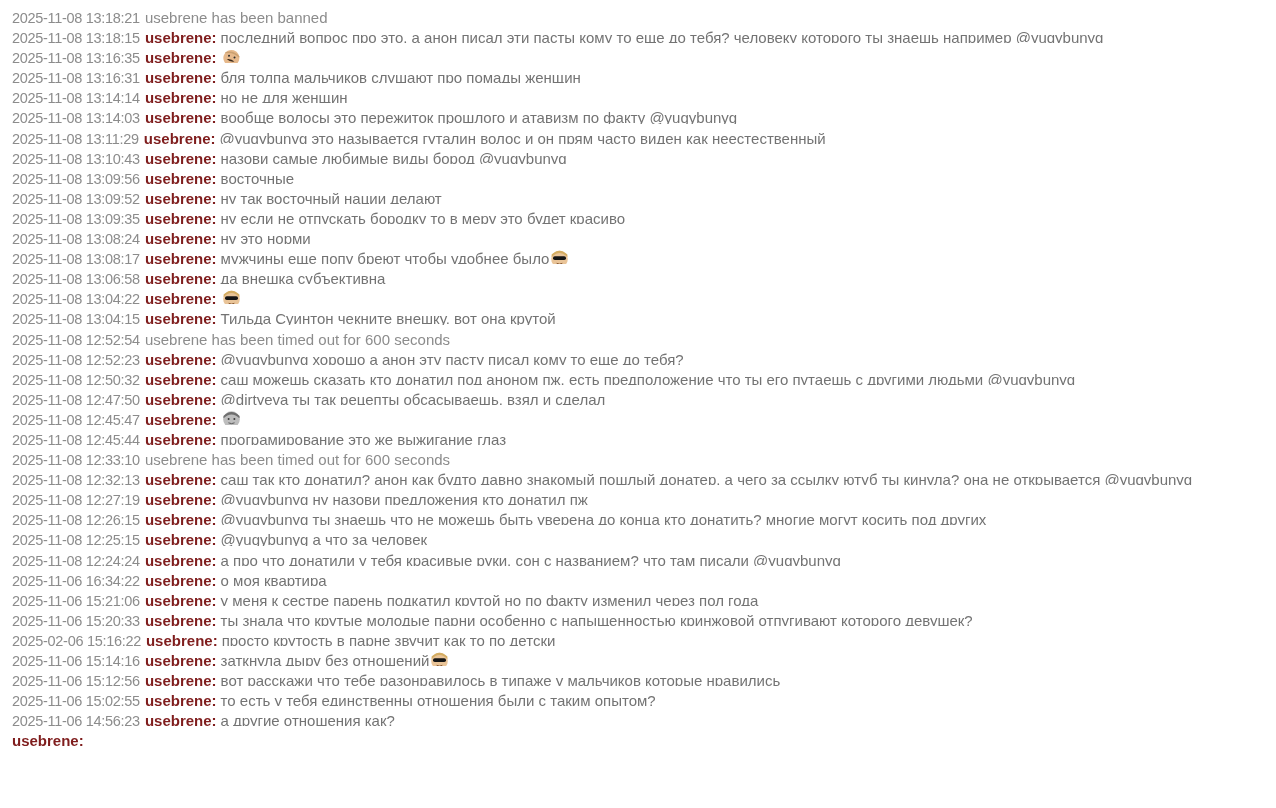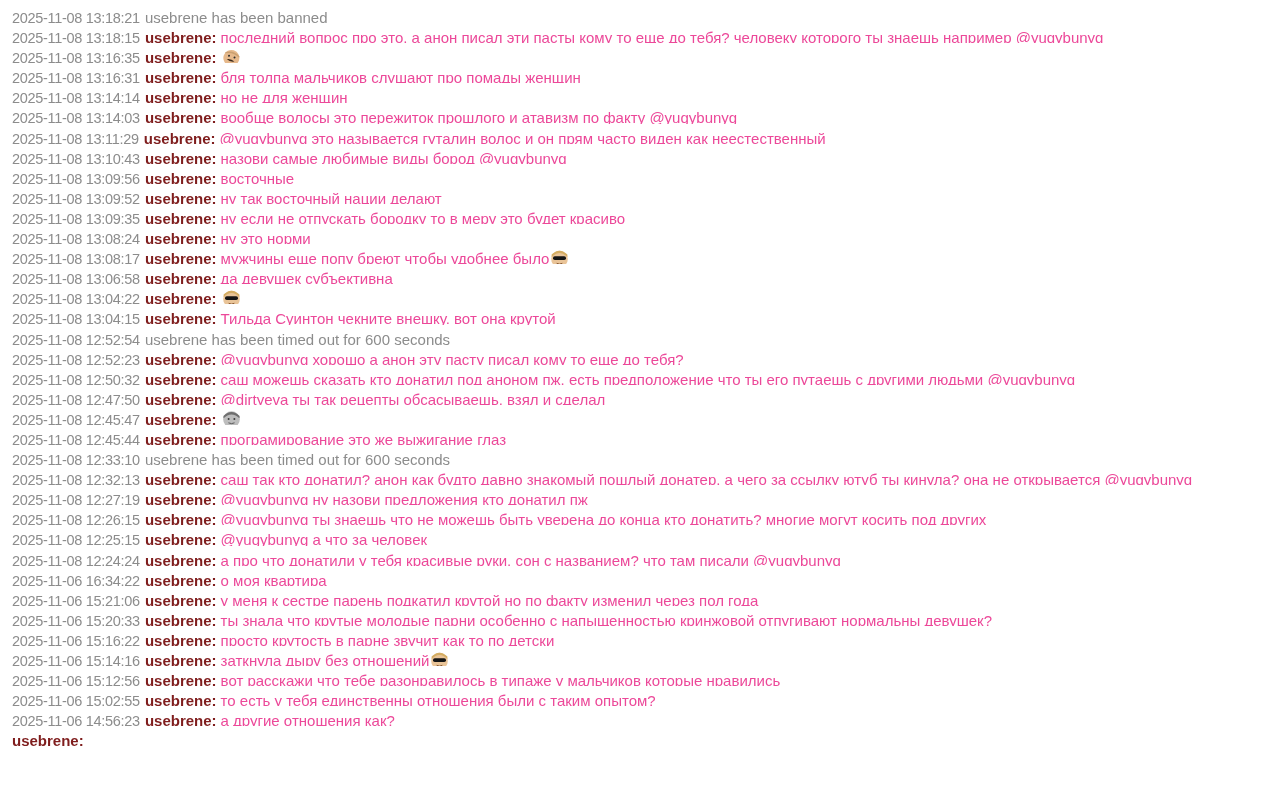"последний вопрос про это. а" .msg { color: #ec4899 -> #737373 }
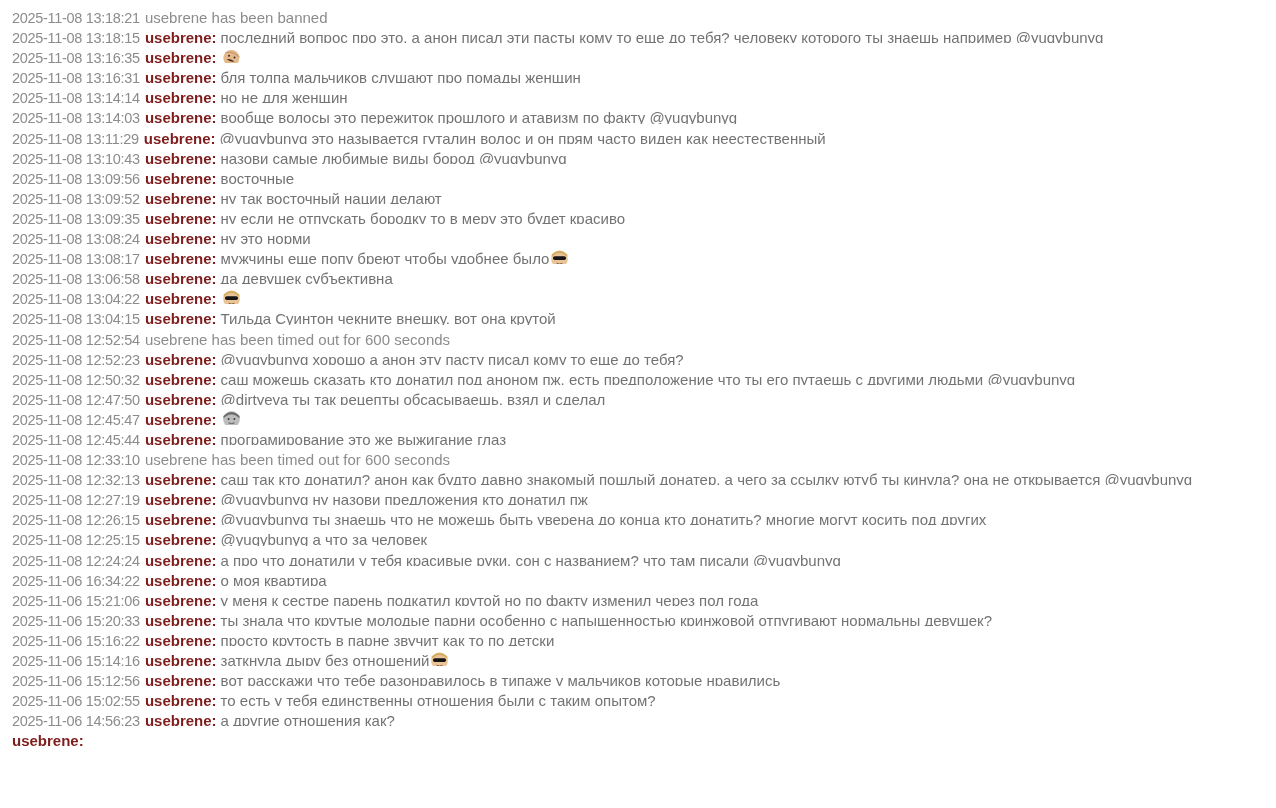"да девушек субъективна" span.msg { text: девушек -> внешка }
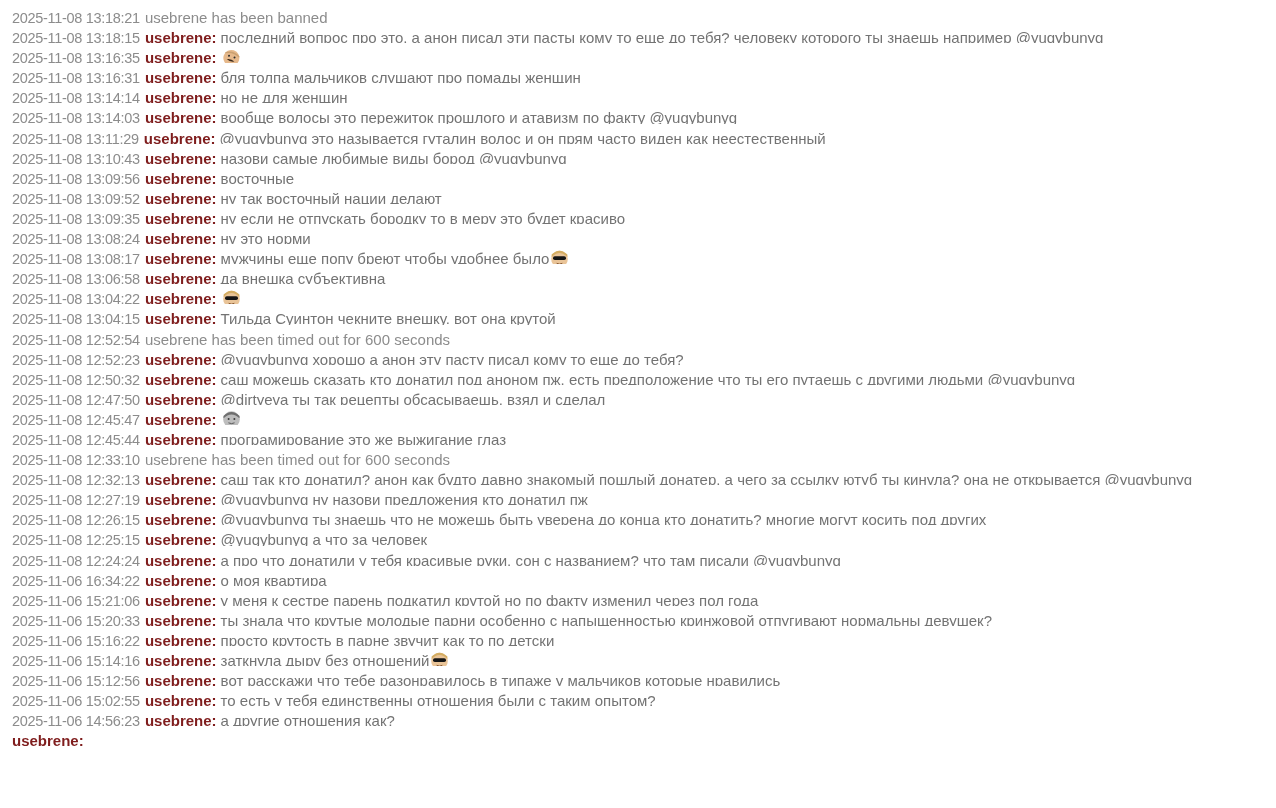"ты знала что крутые молодые" span.msg { text: нормальны -> которого }
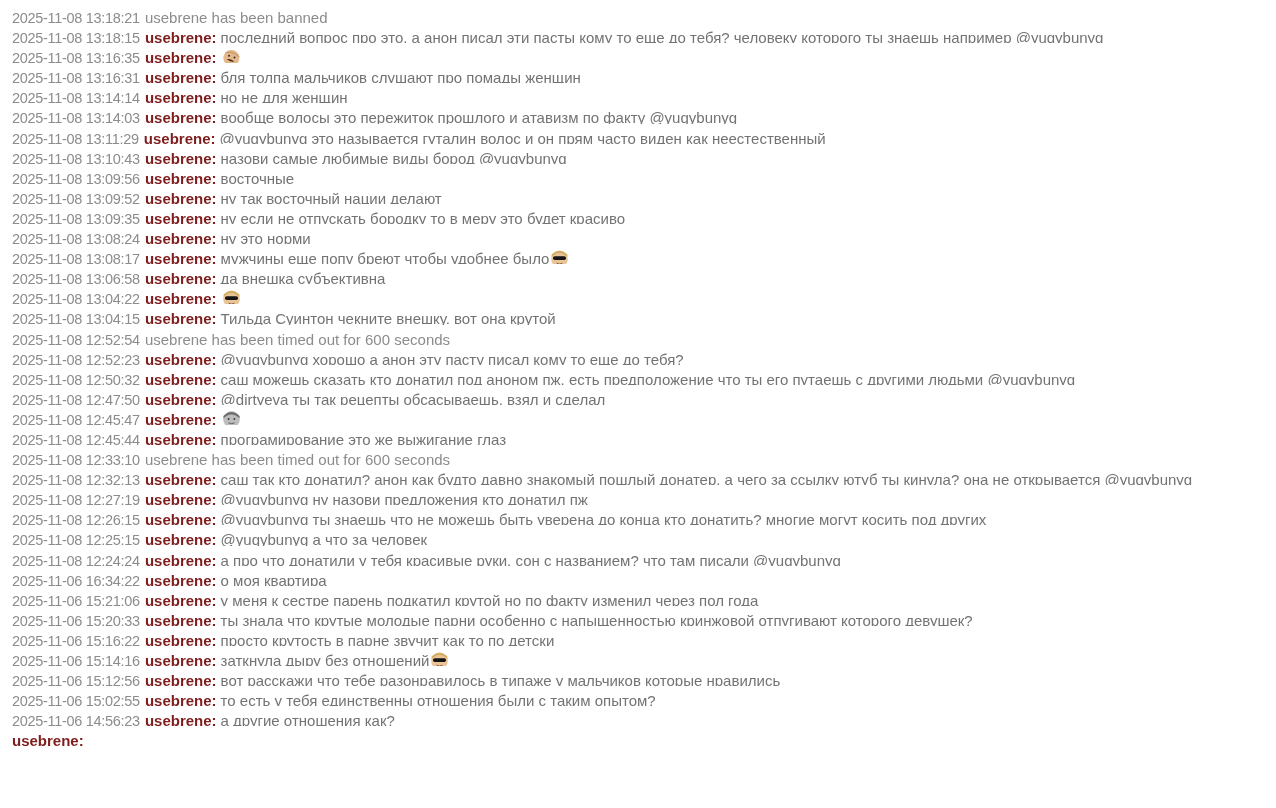"2025-11-06 15:16:22" span.ts { text: 2025-11-06 -> 2025-02-06 }
